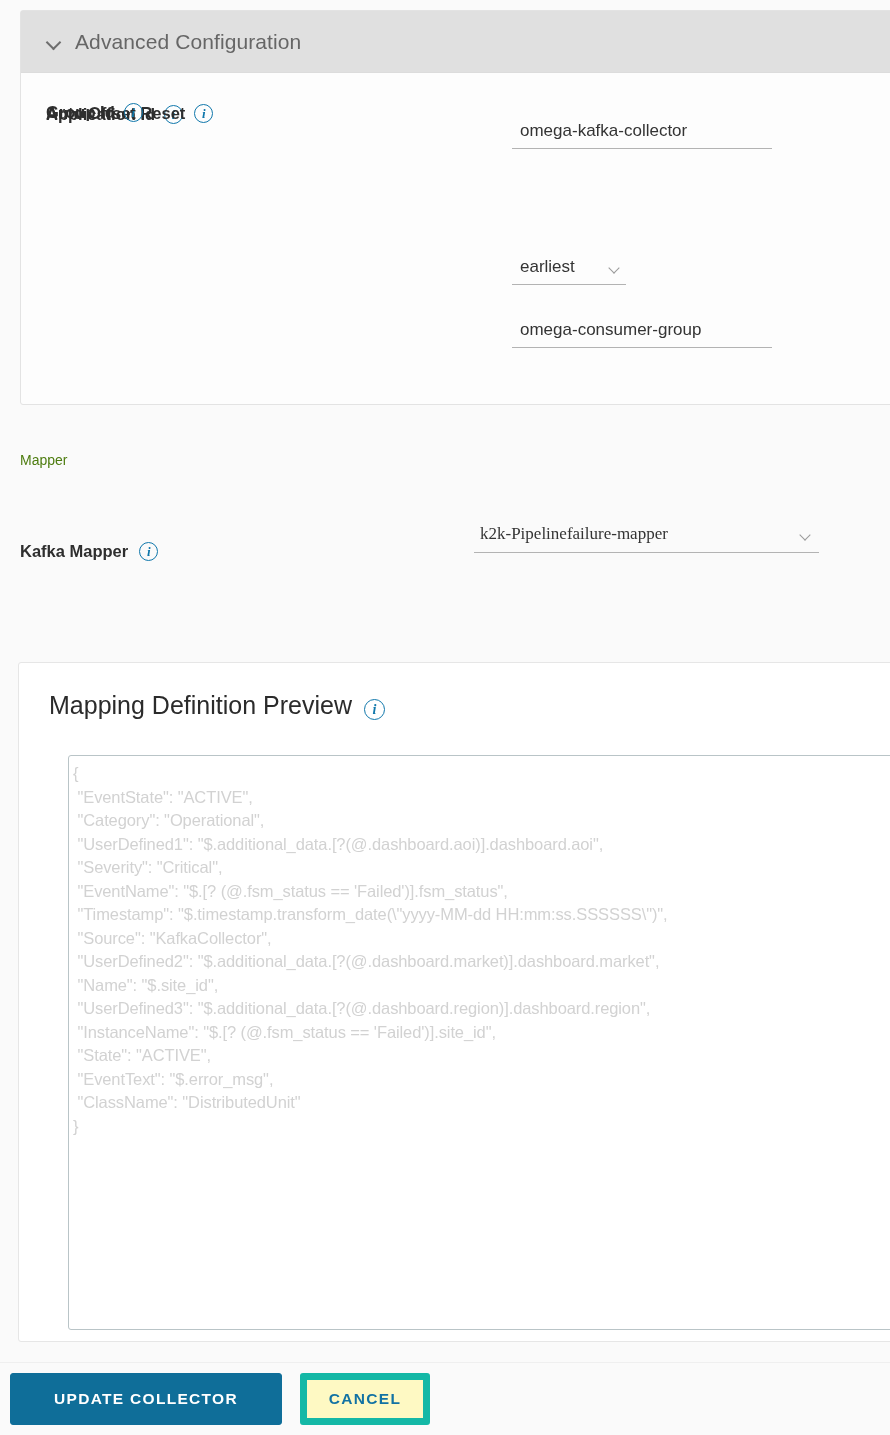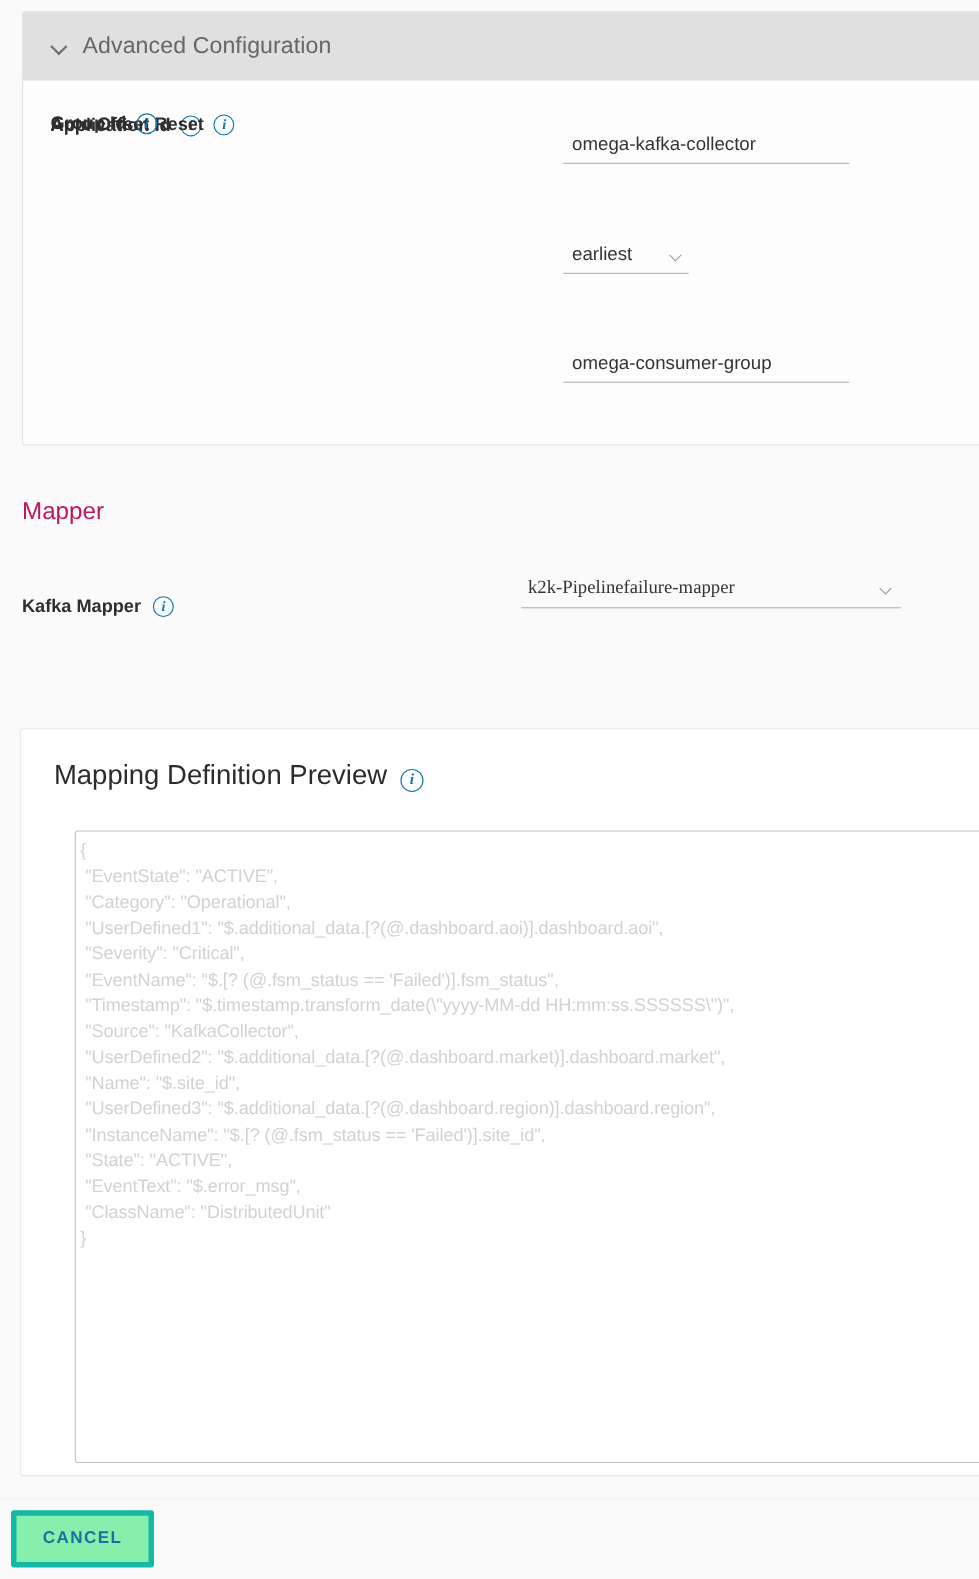"earliest" .select-field { margin-top: none -> 36px }
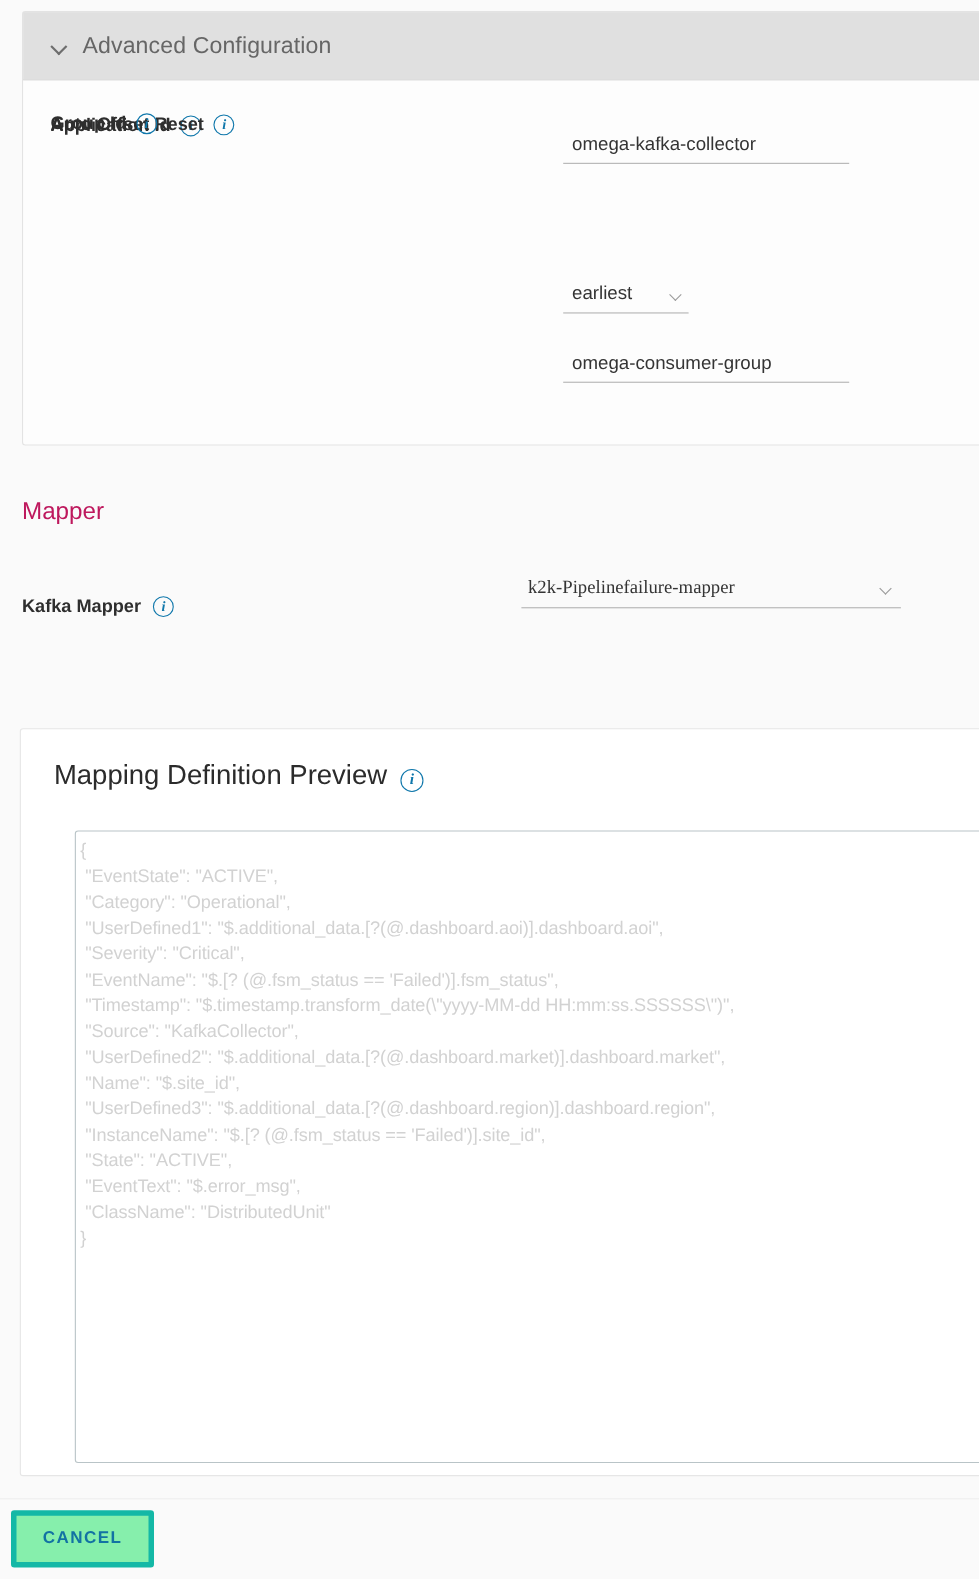"Mapper" .mapper-heading { color: #be185d -> #4d7c0f; font-size: 22px -> 14px }
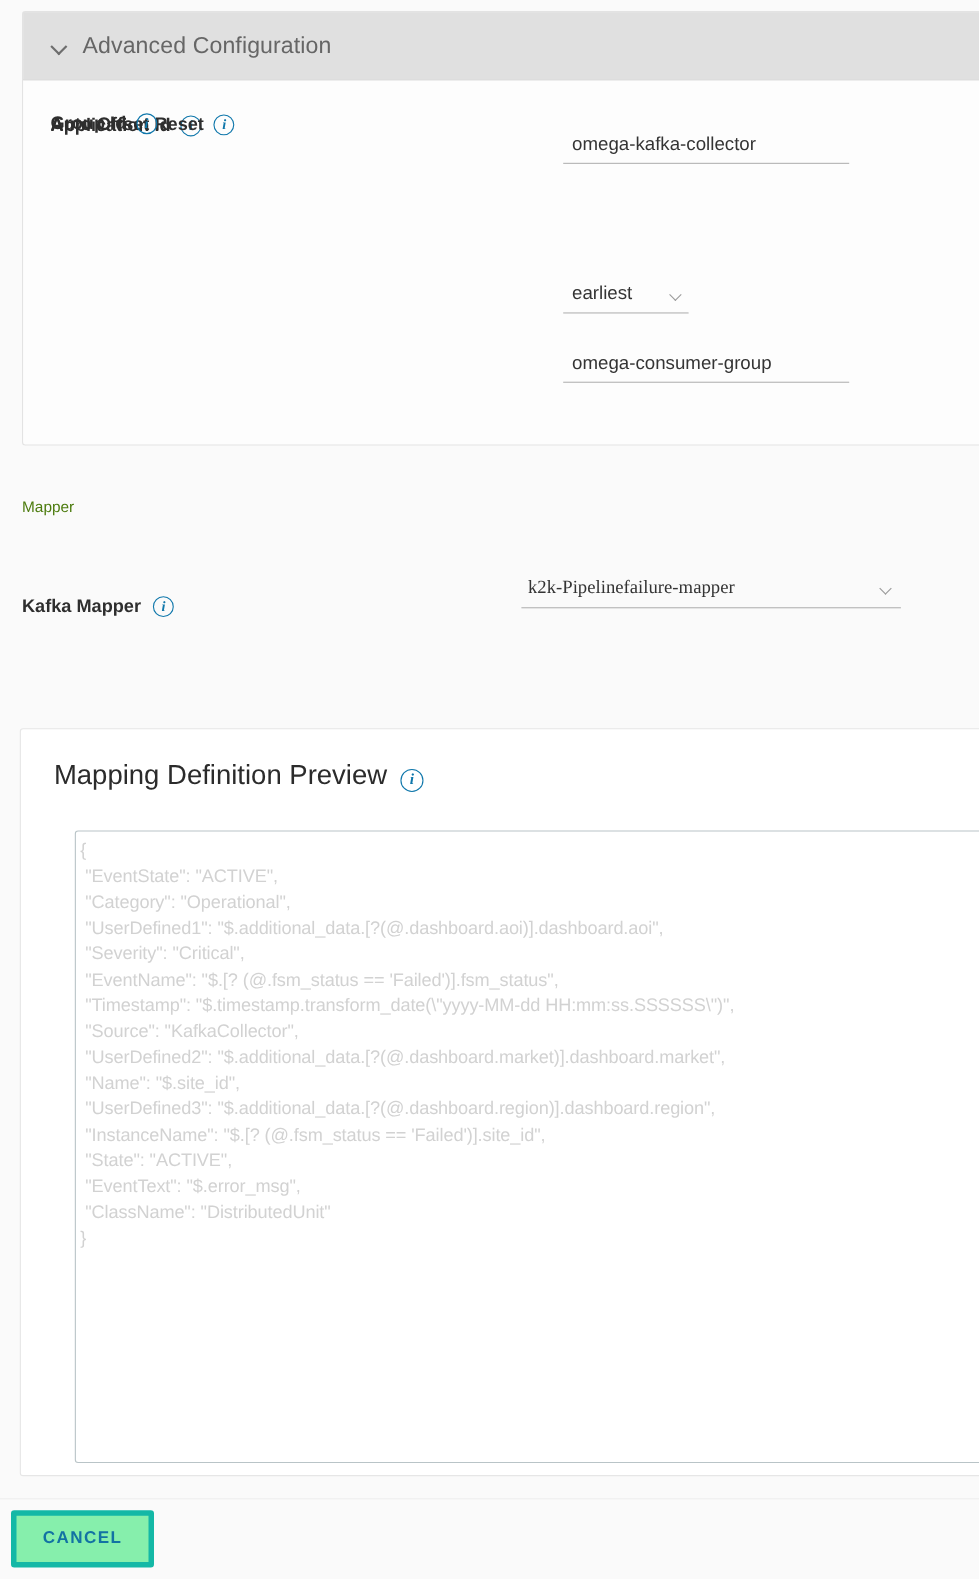"UPDATE COLLECTOR" button.btn { html: none -> <button>UPDATE COLLECTOR</button> }
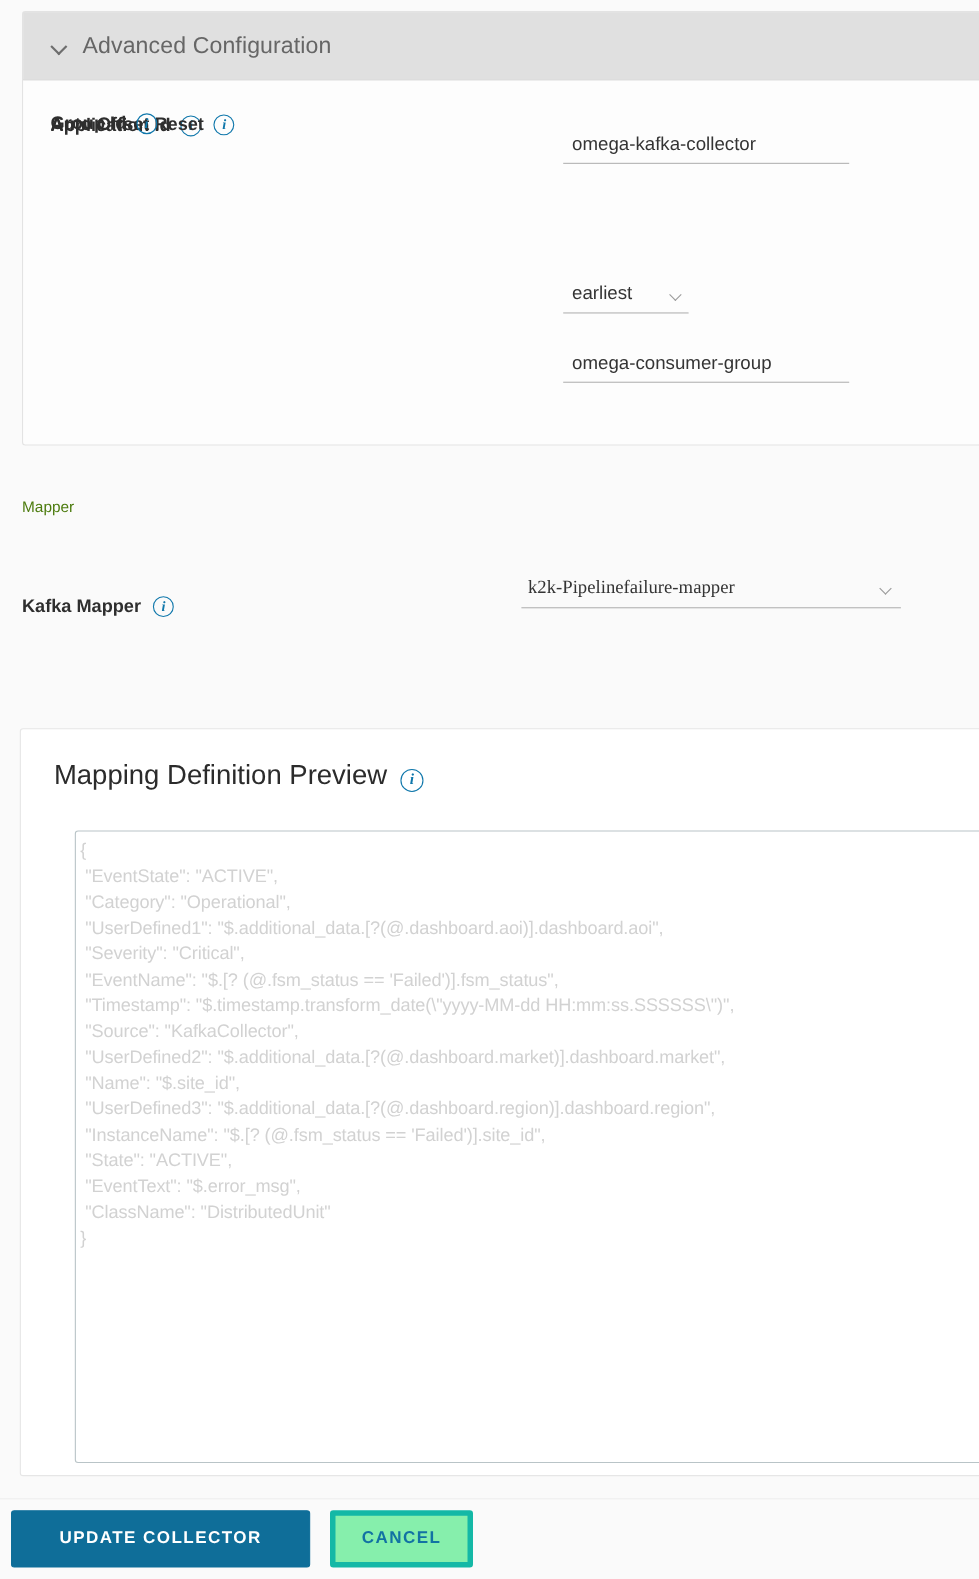"CANCEL" .btn-secondary { background: #86efac -> #fef9c3; border: 5px solid #14b8a6 -> 7px solid #14b8a6 }
